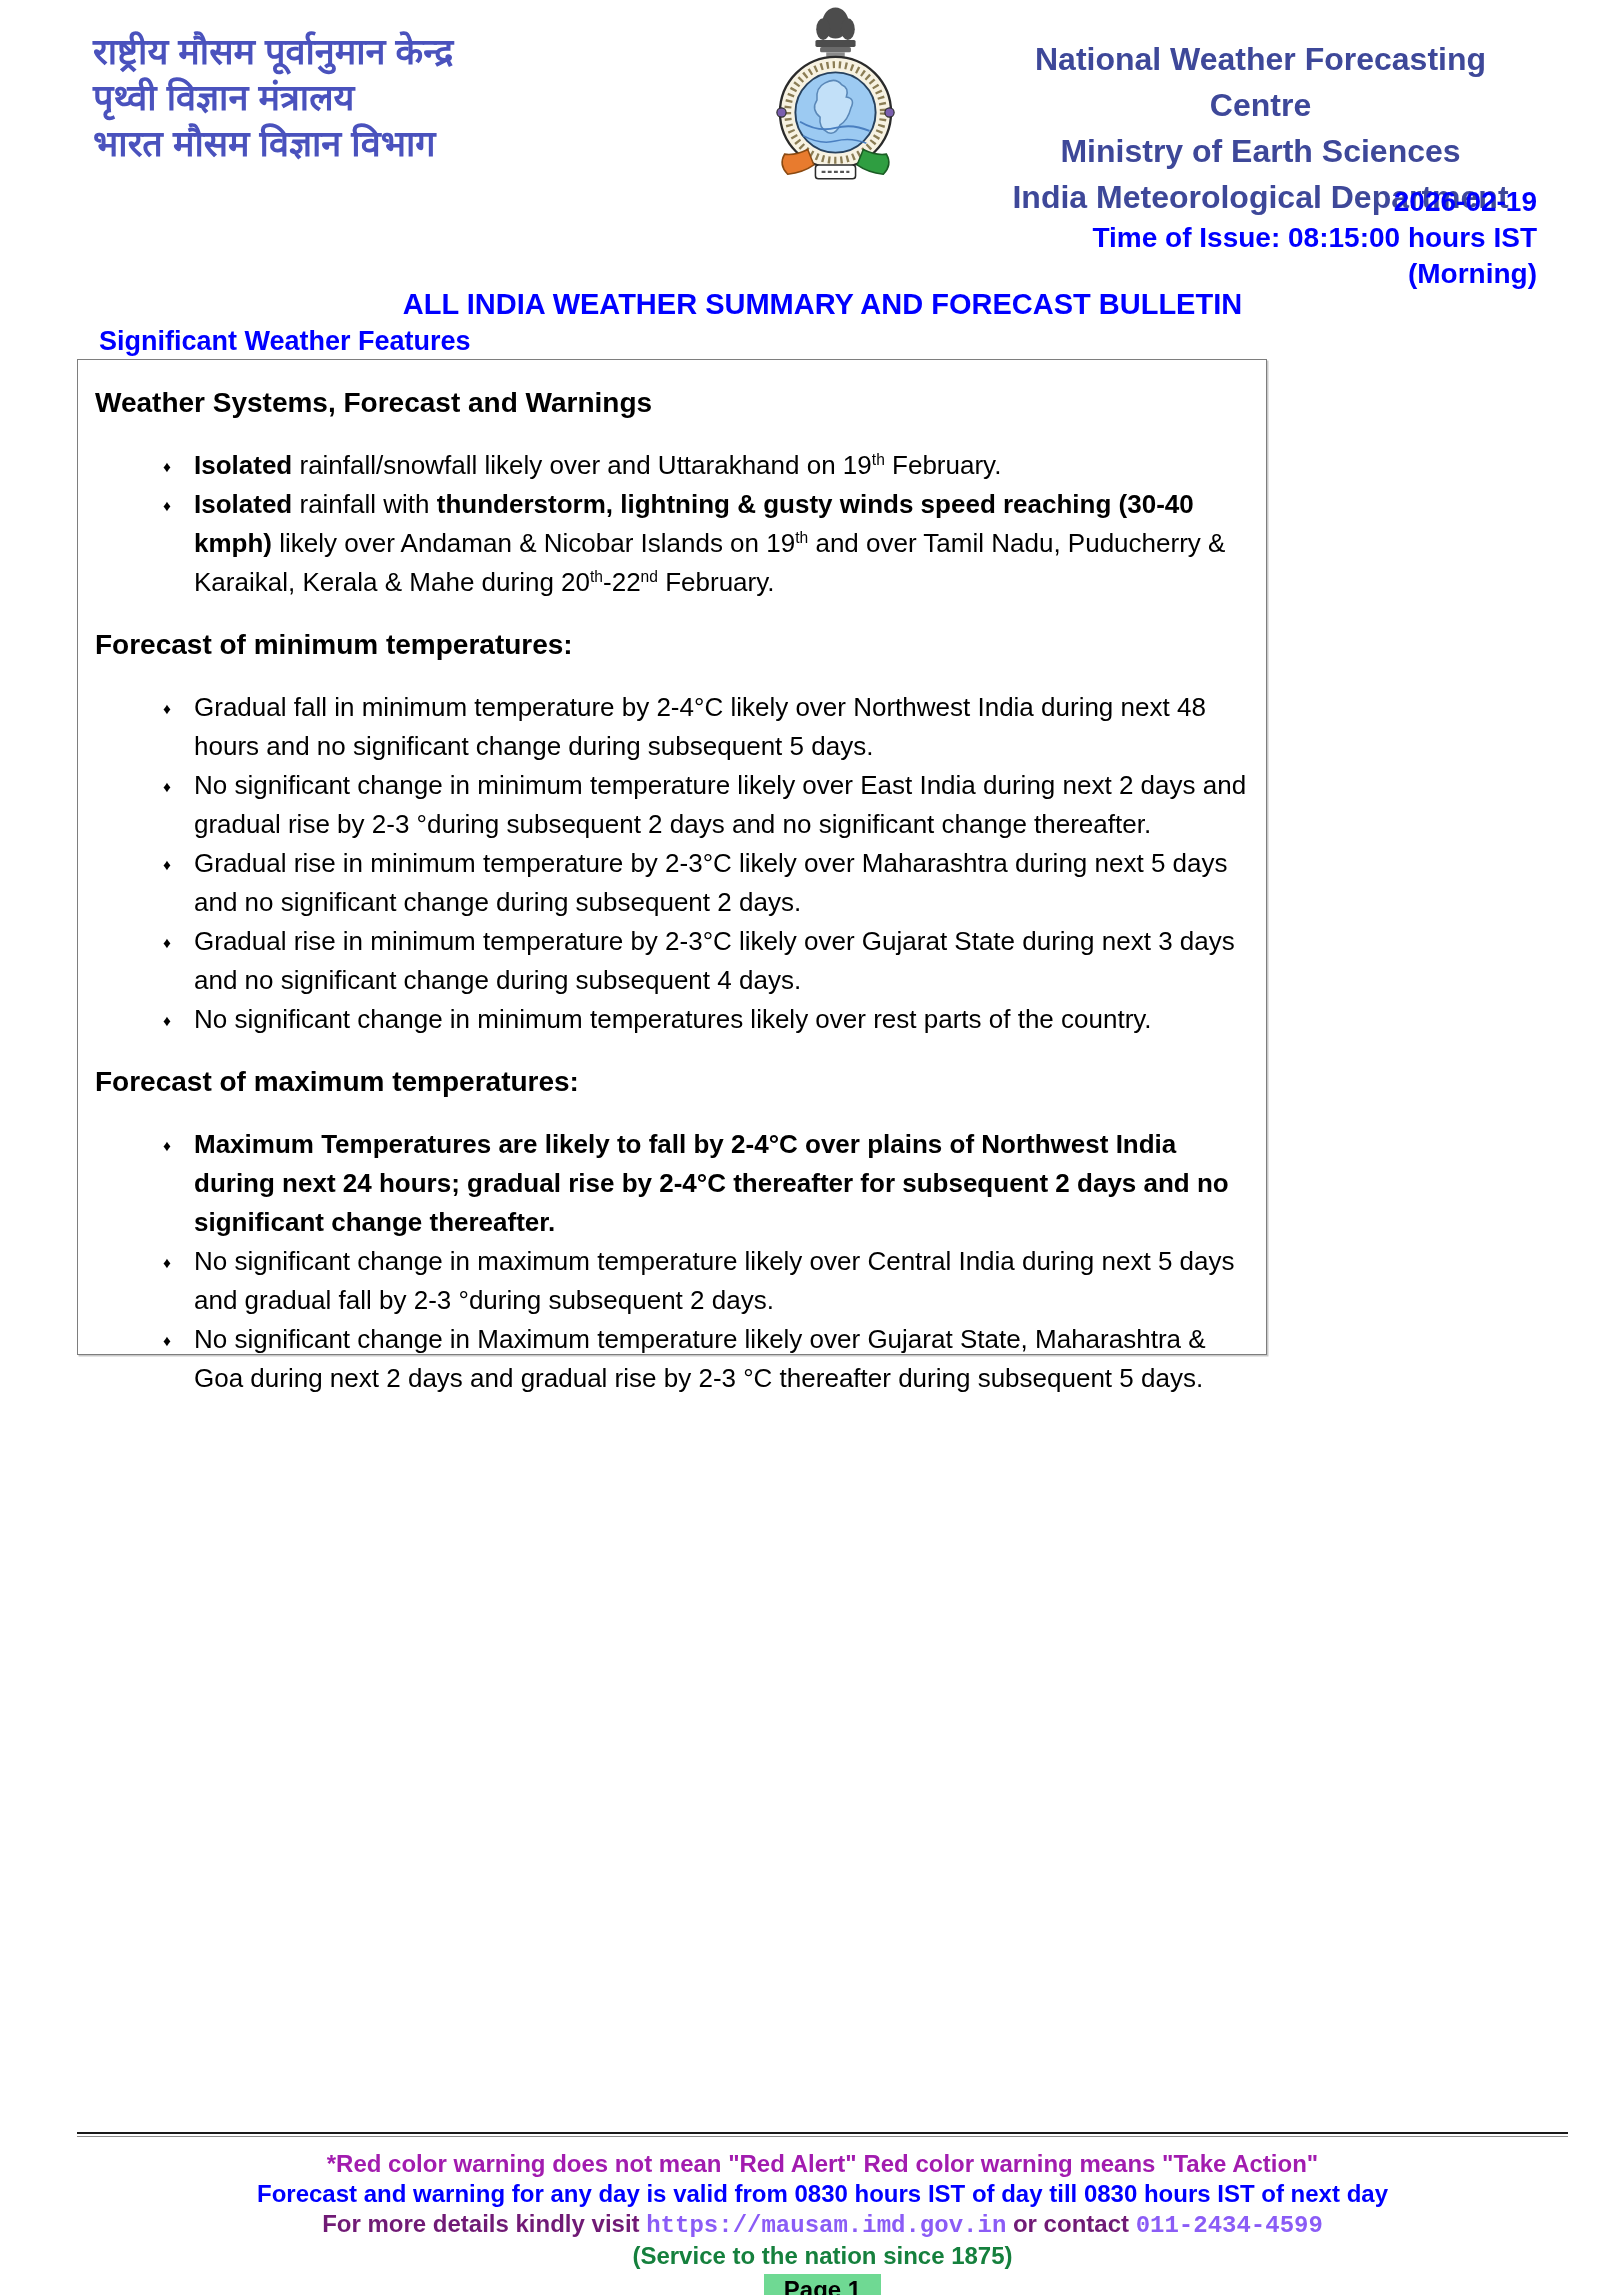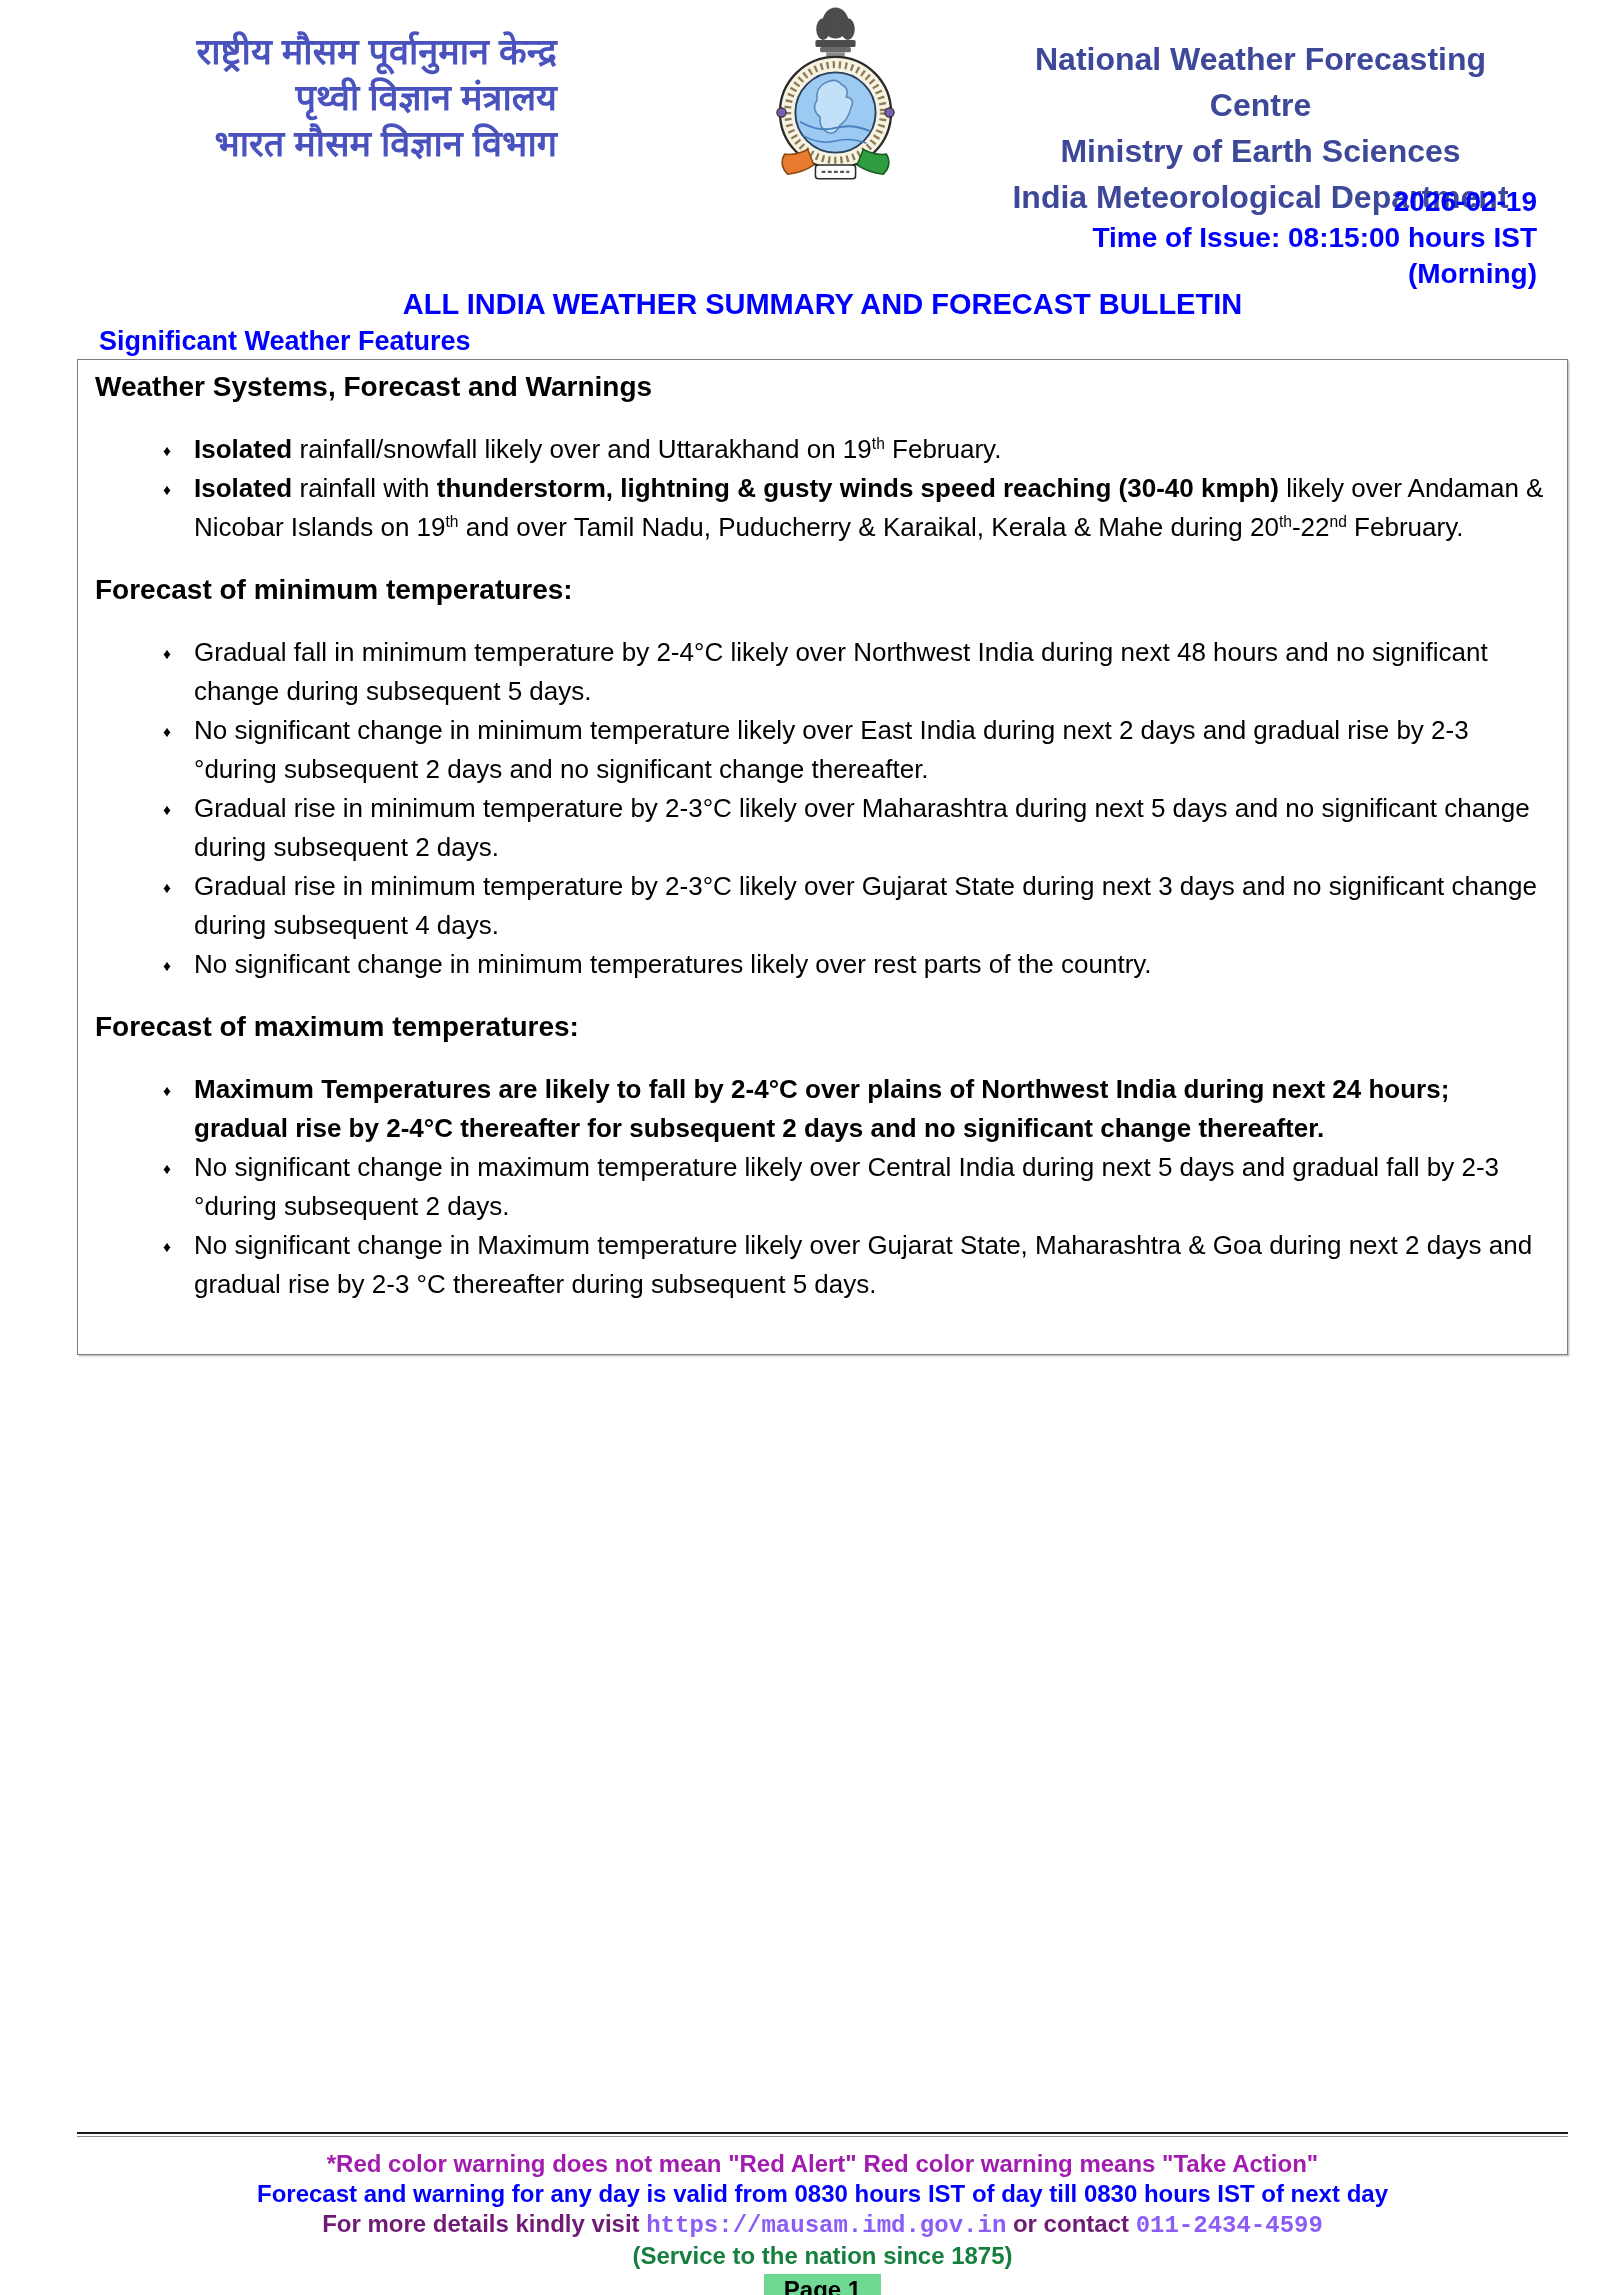"राष्ट्रीय मौसम पूर्वानुमान केन्द्र" .hdr-hindi { text-align: right -> left }
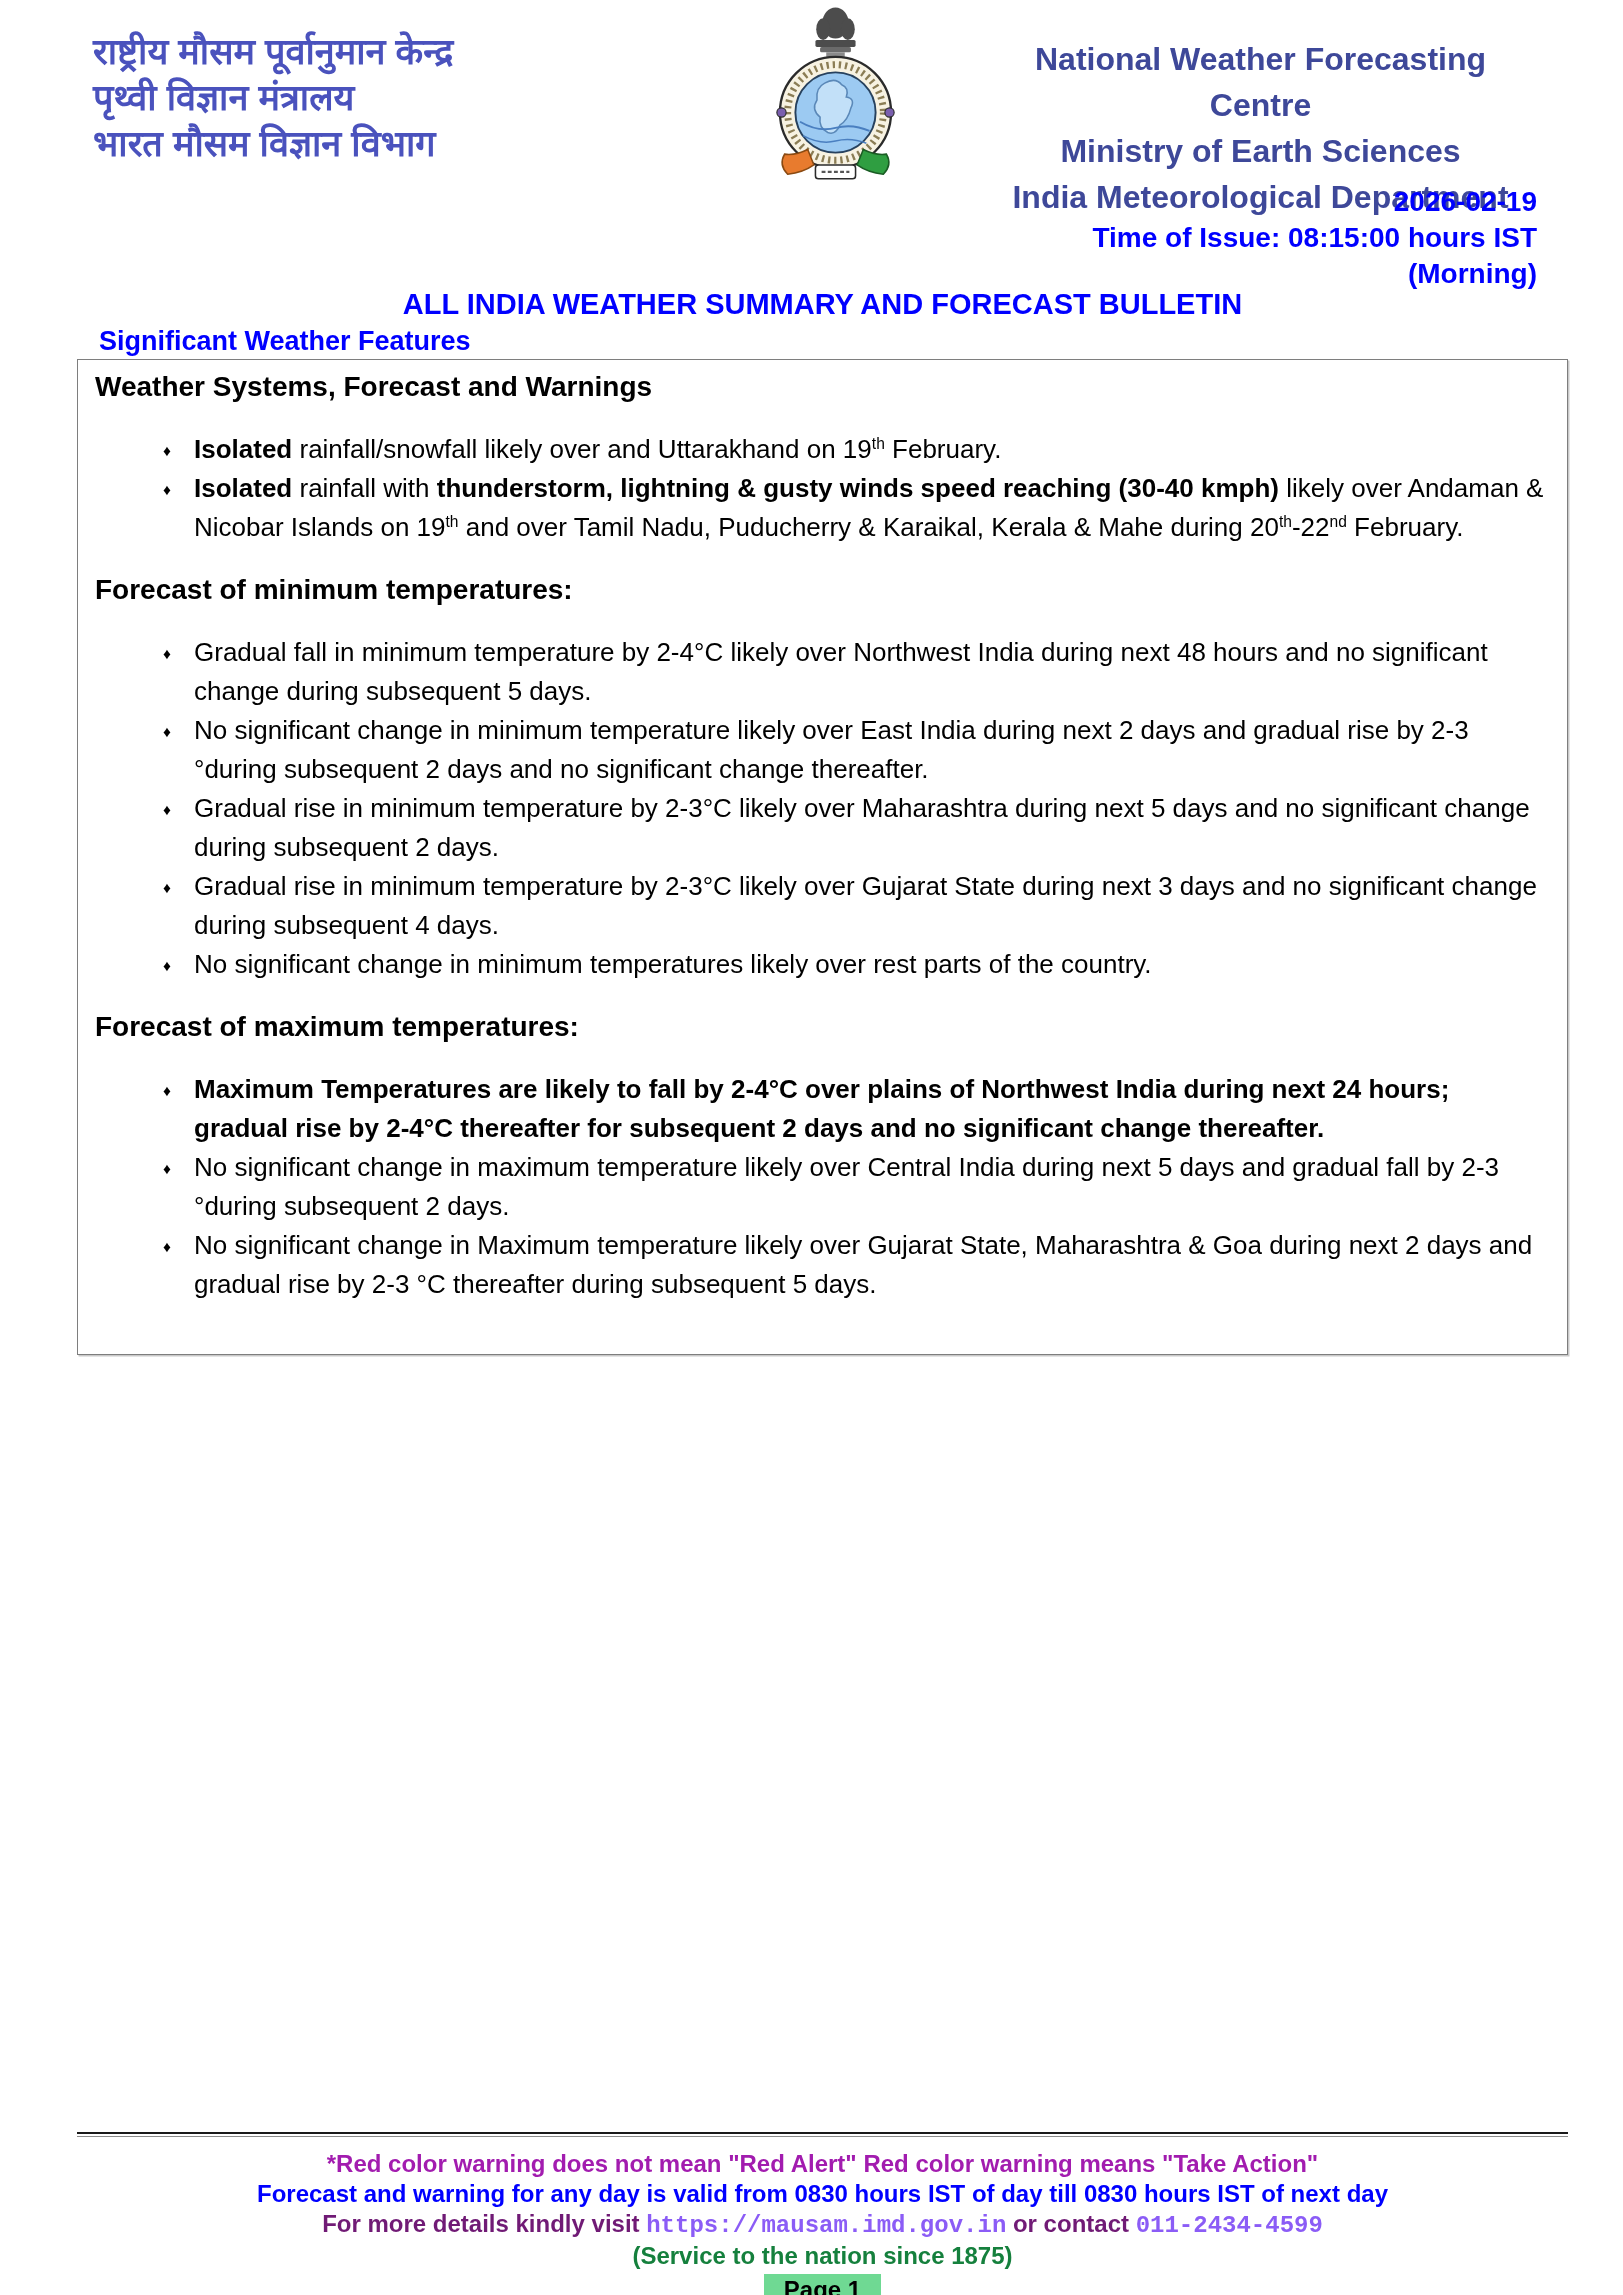"Weather Systems, Forecast and Warnings" .wbox { padding: 4px 17px -> 20px 17px; width: 1491px -> 1190px }
